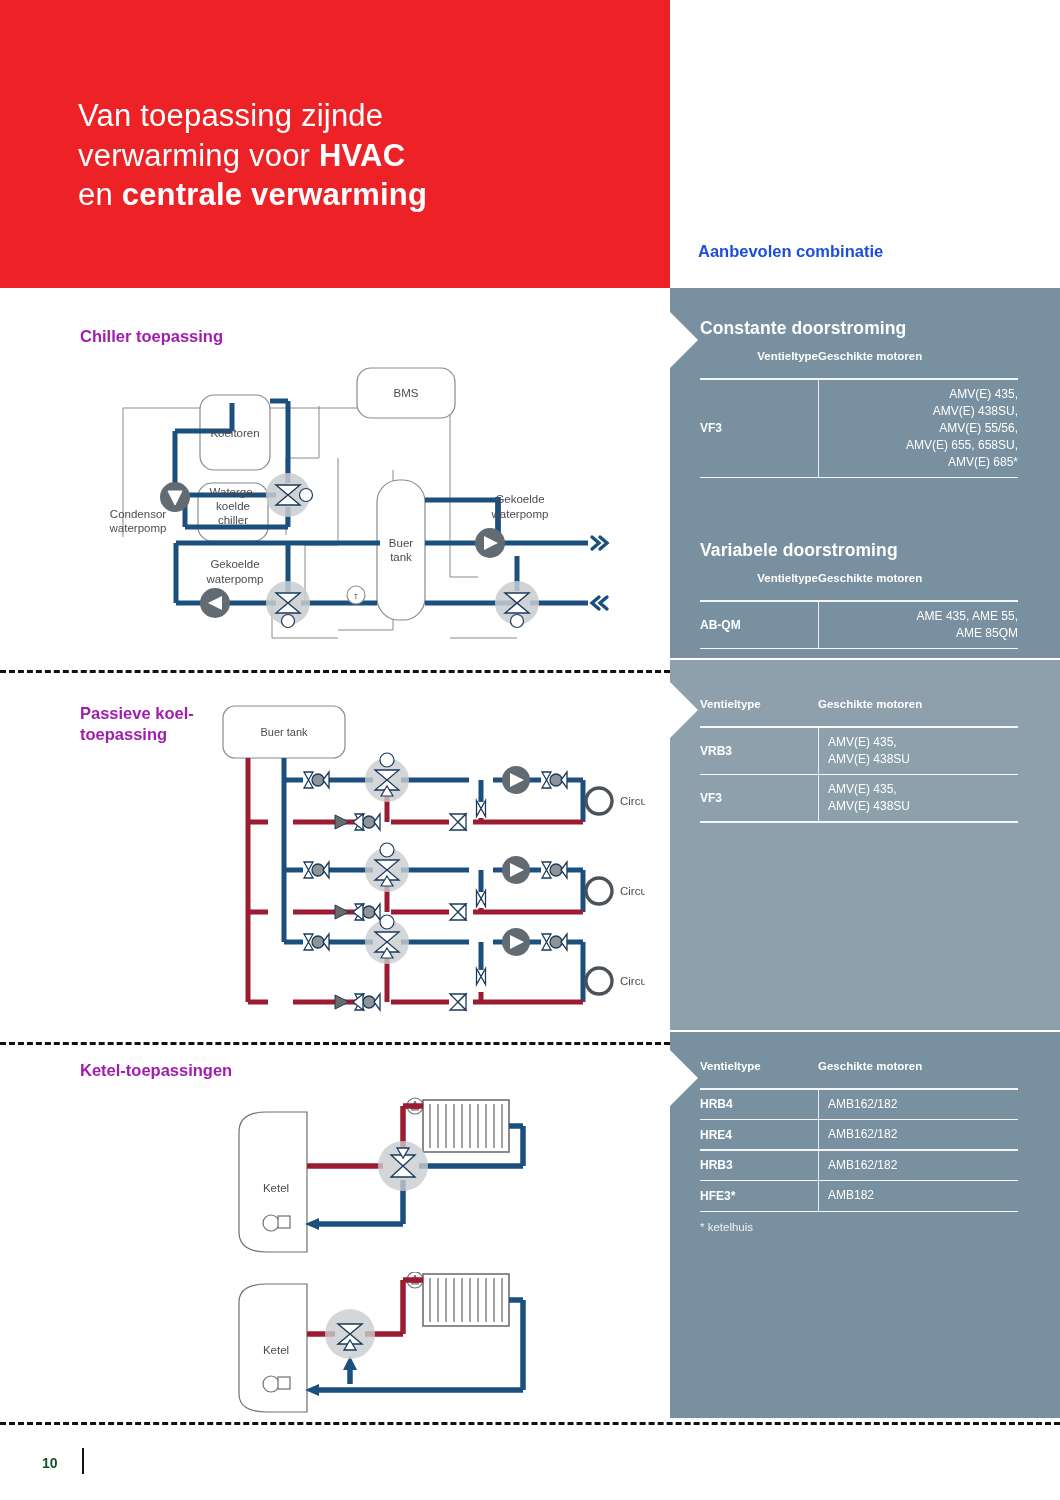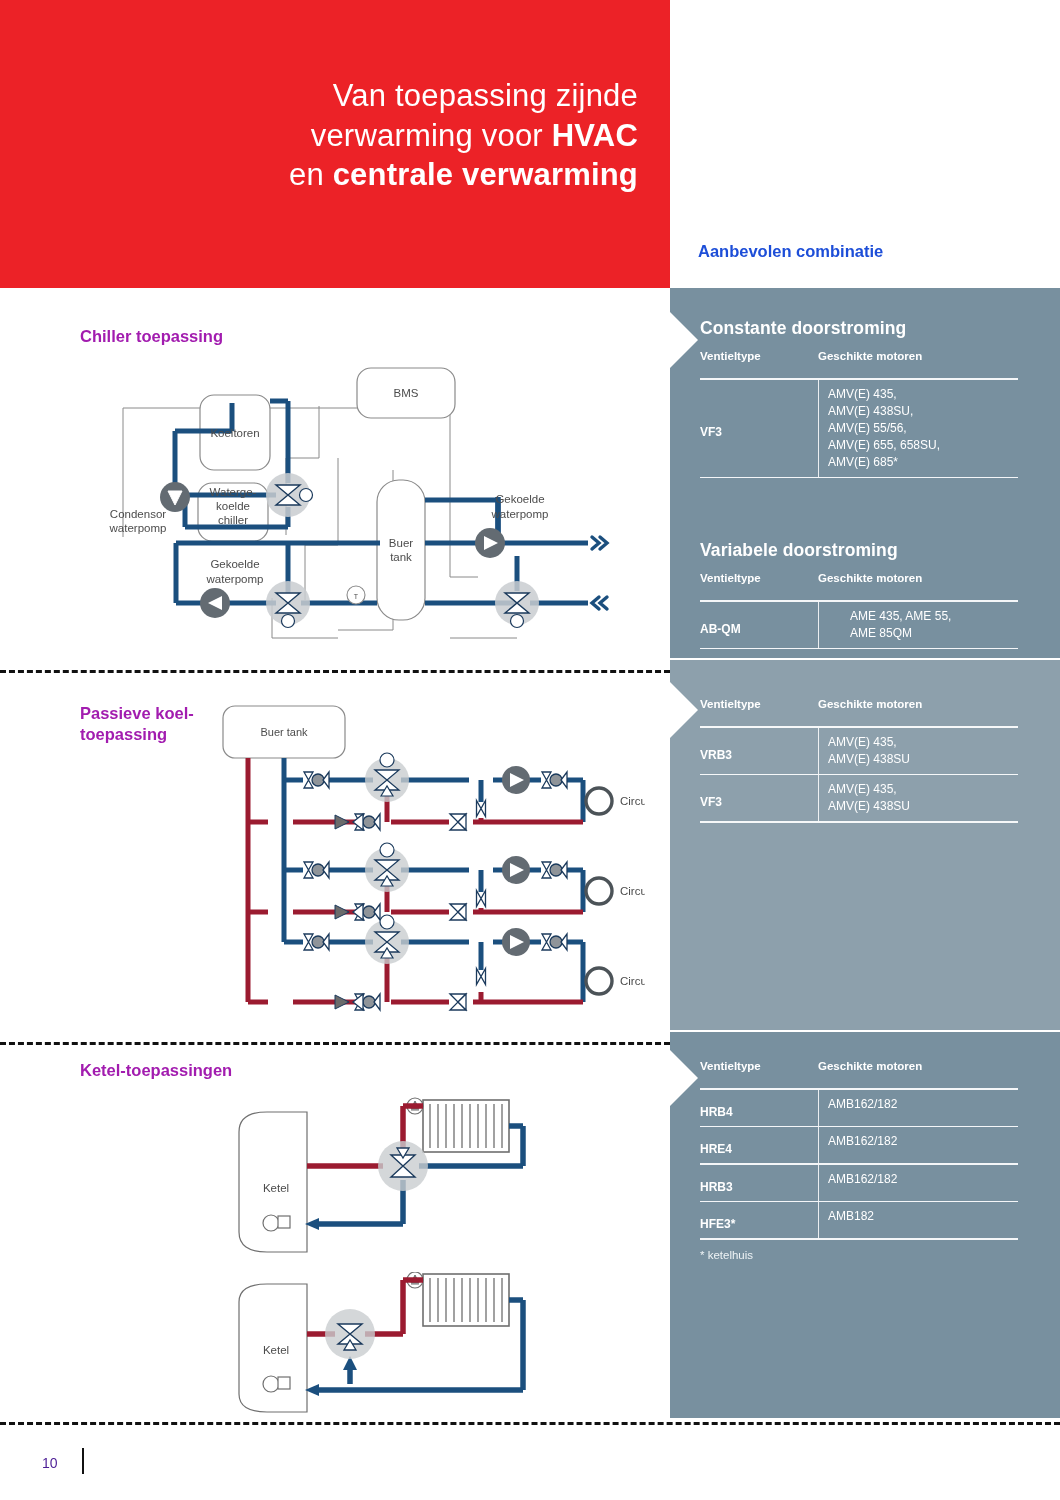"Van toepassing zijnde" .hero-title { text-align: right -> none; top: 76px -> 96px }
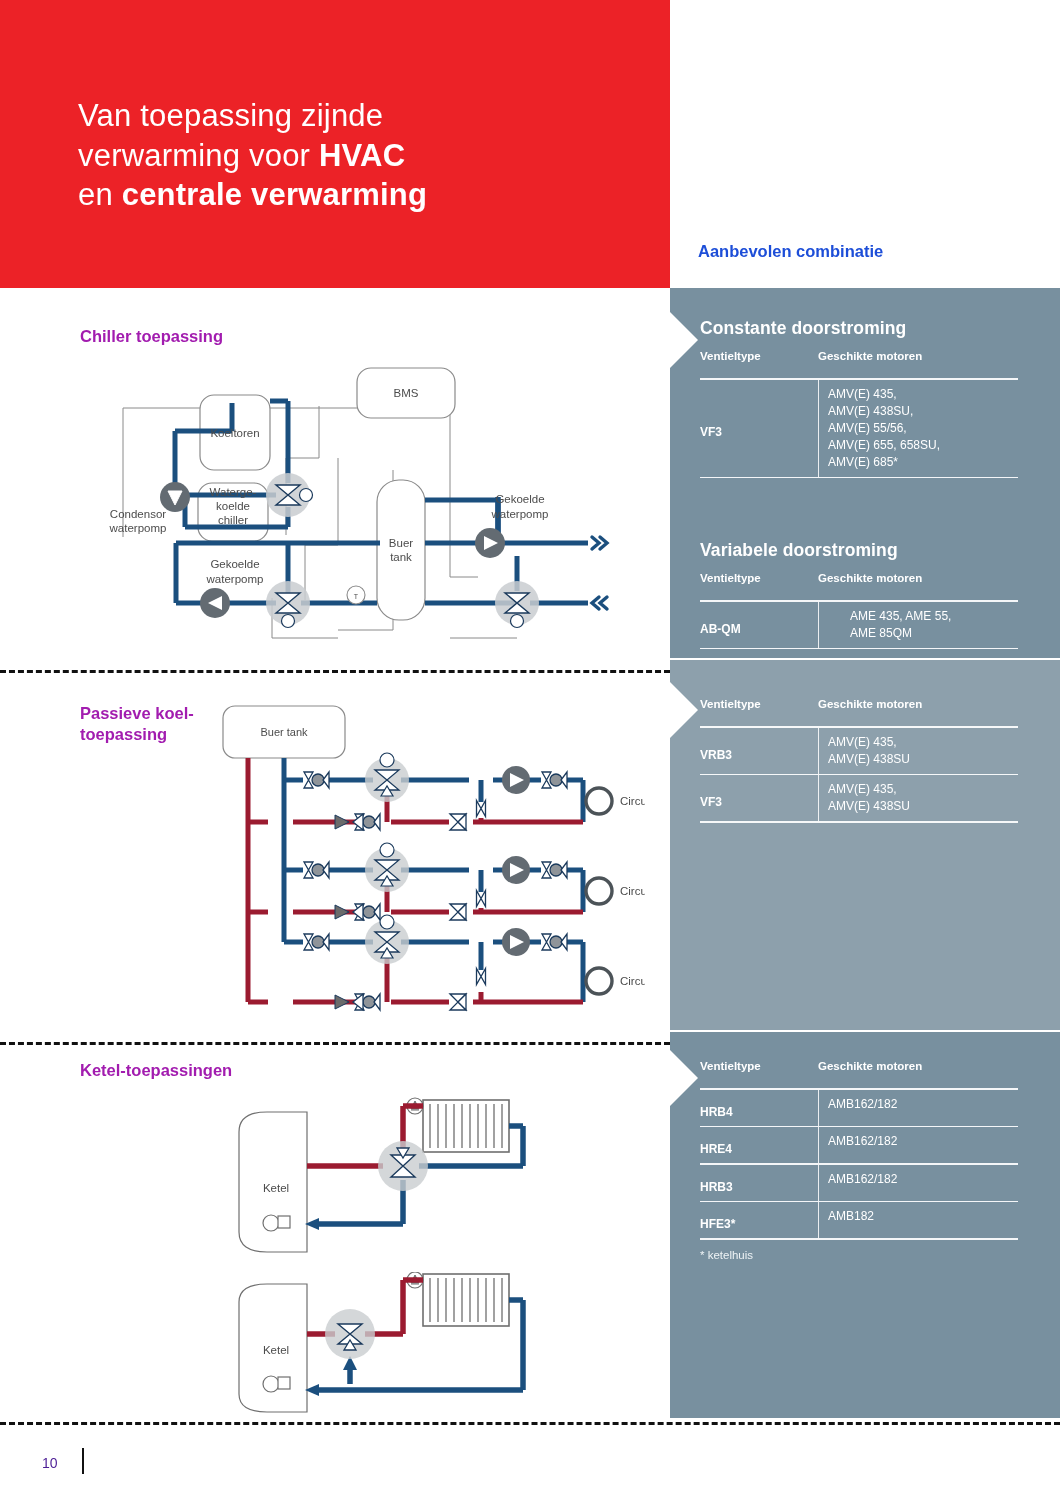"Constante doorstroming" .panel.s1 { text-align: none -> right }
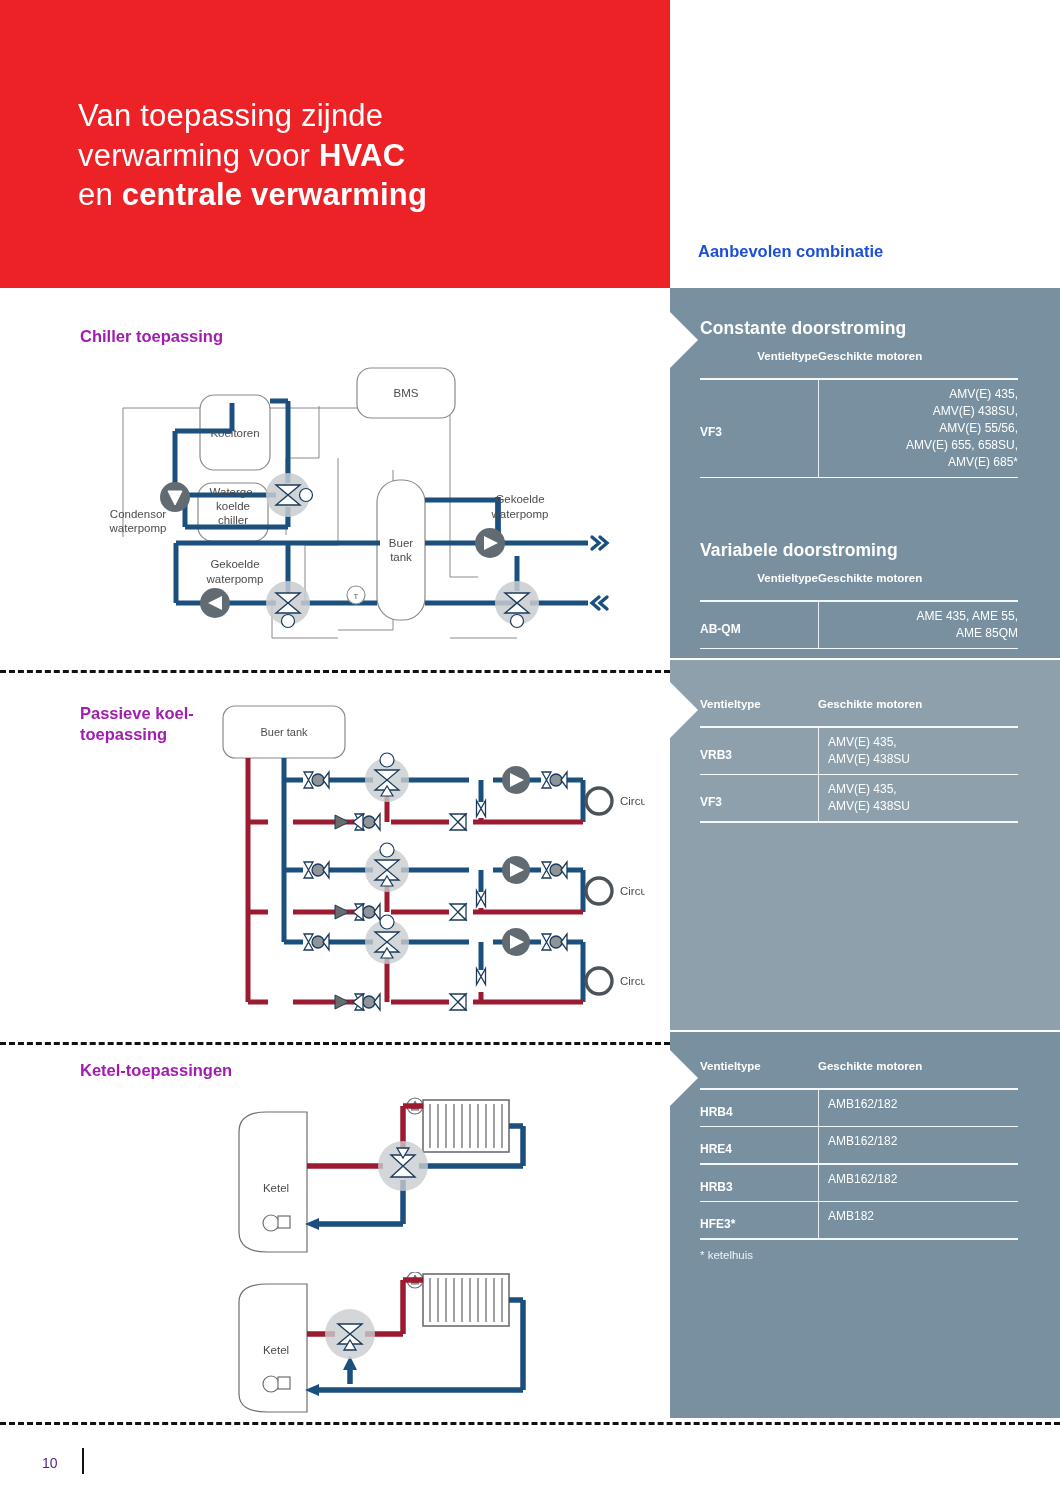"VF3" .trow .c1 { padding: 15px 0 7px 0 -> 7px 0 7px 0 }
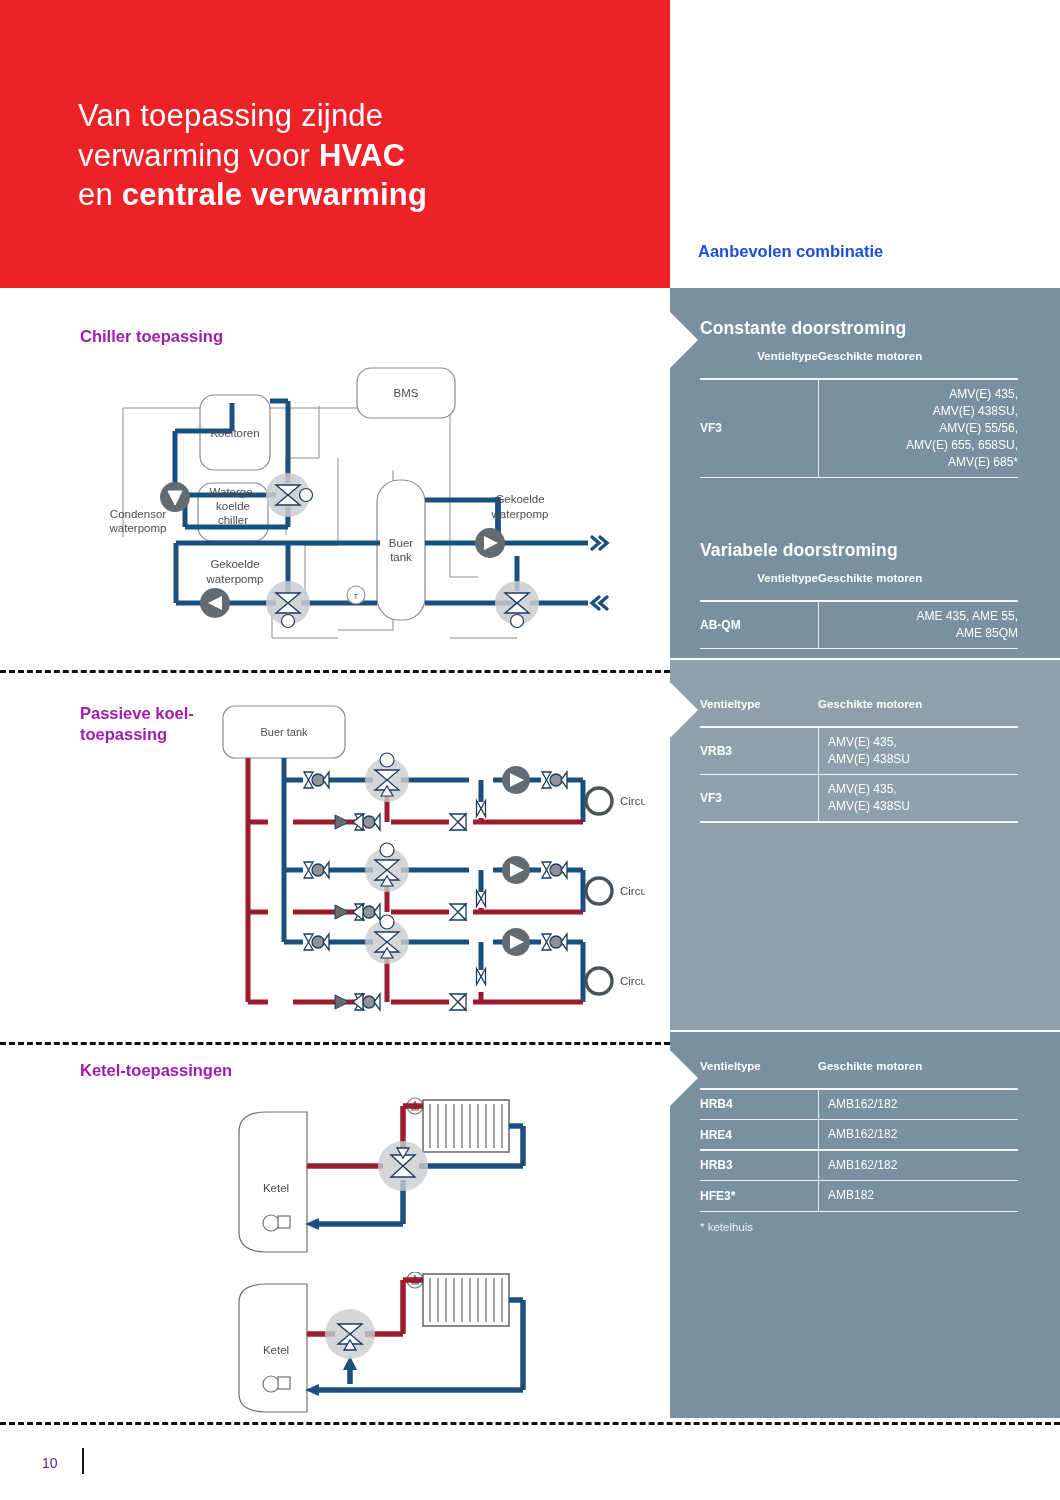"10" .pg { color: #4c1d95 -> #14532d; font-weight: 400 -> 700 }
